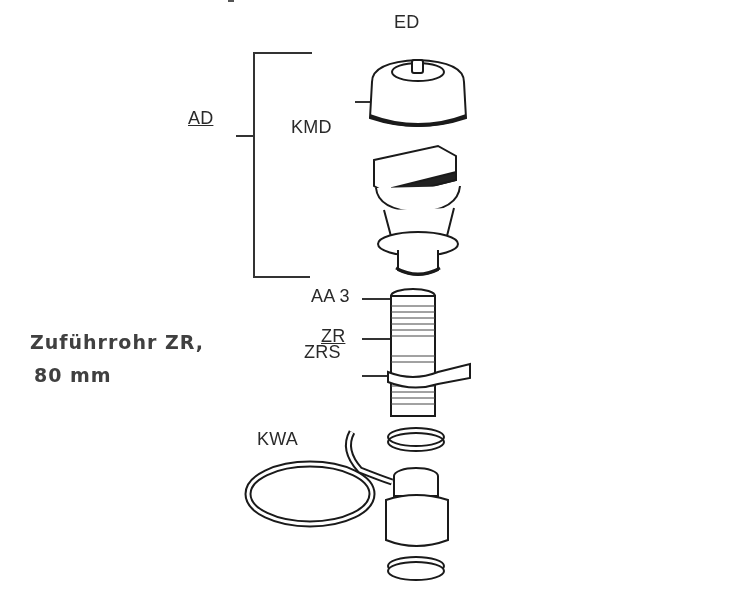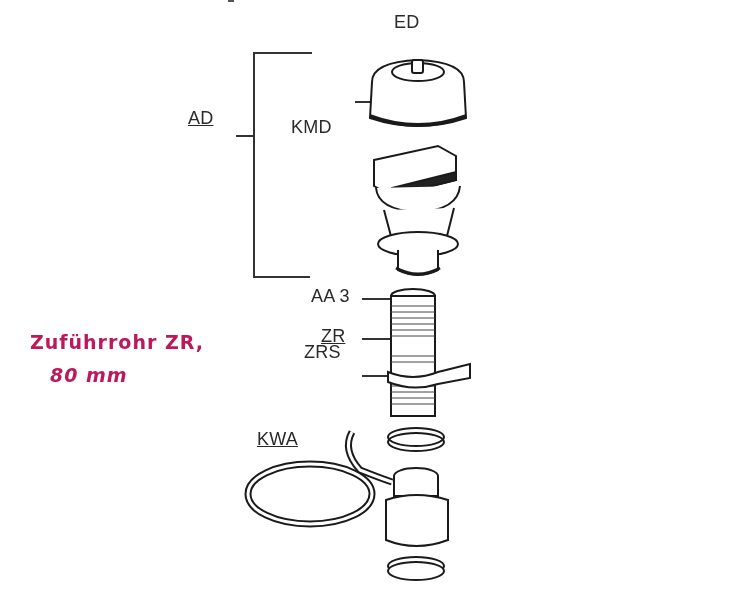"Zuführrohr ZR," .caption { color: #be185d -> #404040 }
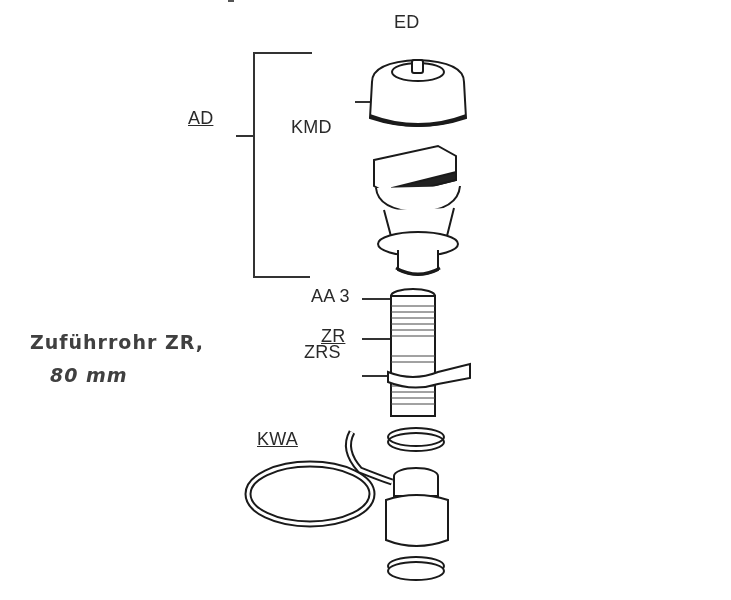"80 mm" div.caption { font-style: italic -> none; left: 50px -> 34px }
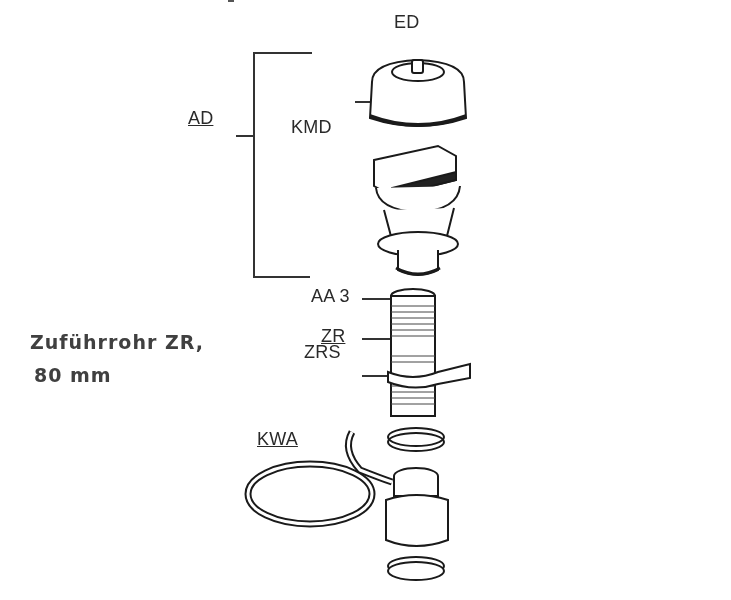"KWA" div.lbl { text-decoration: underline -> none }
